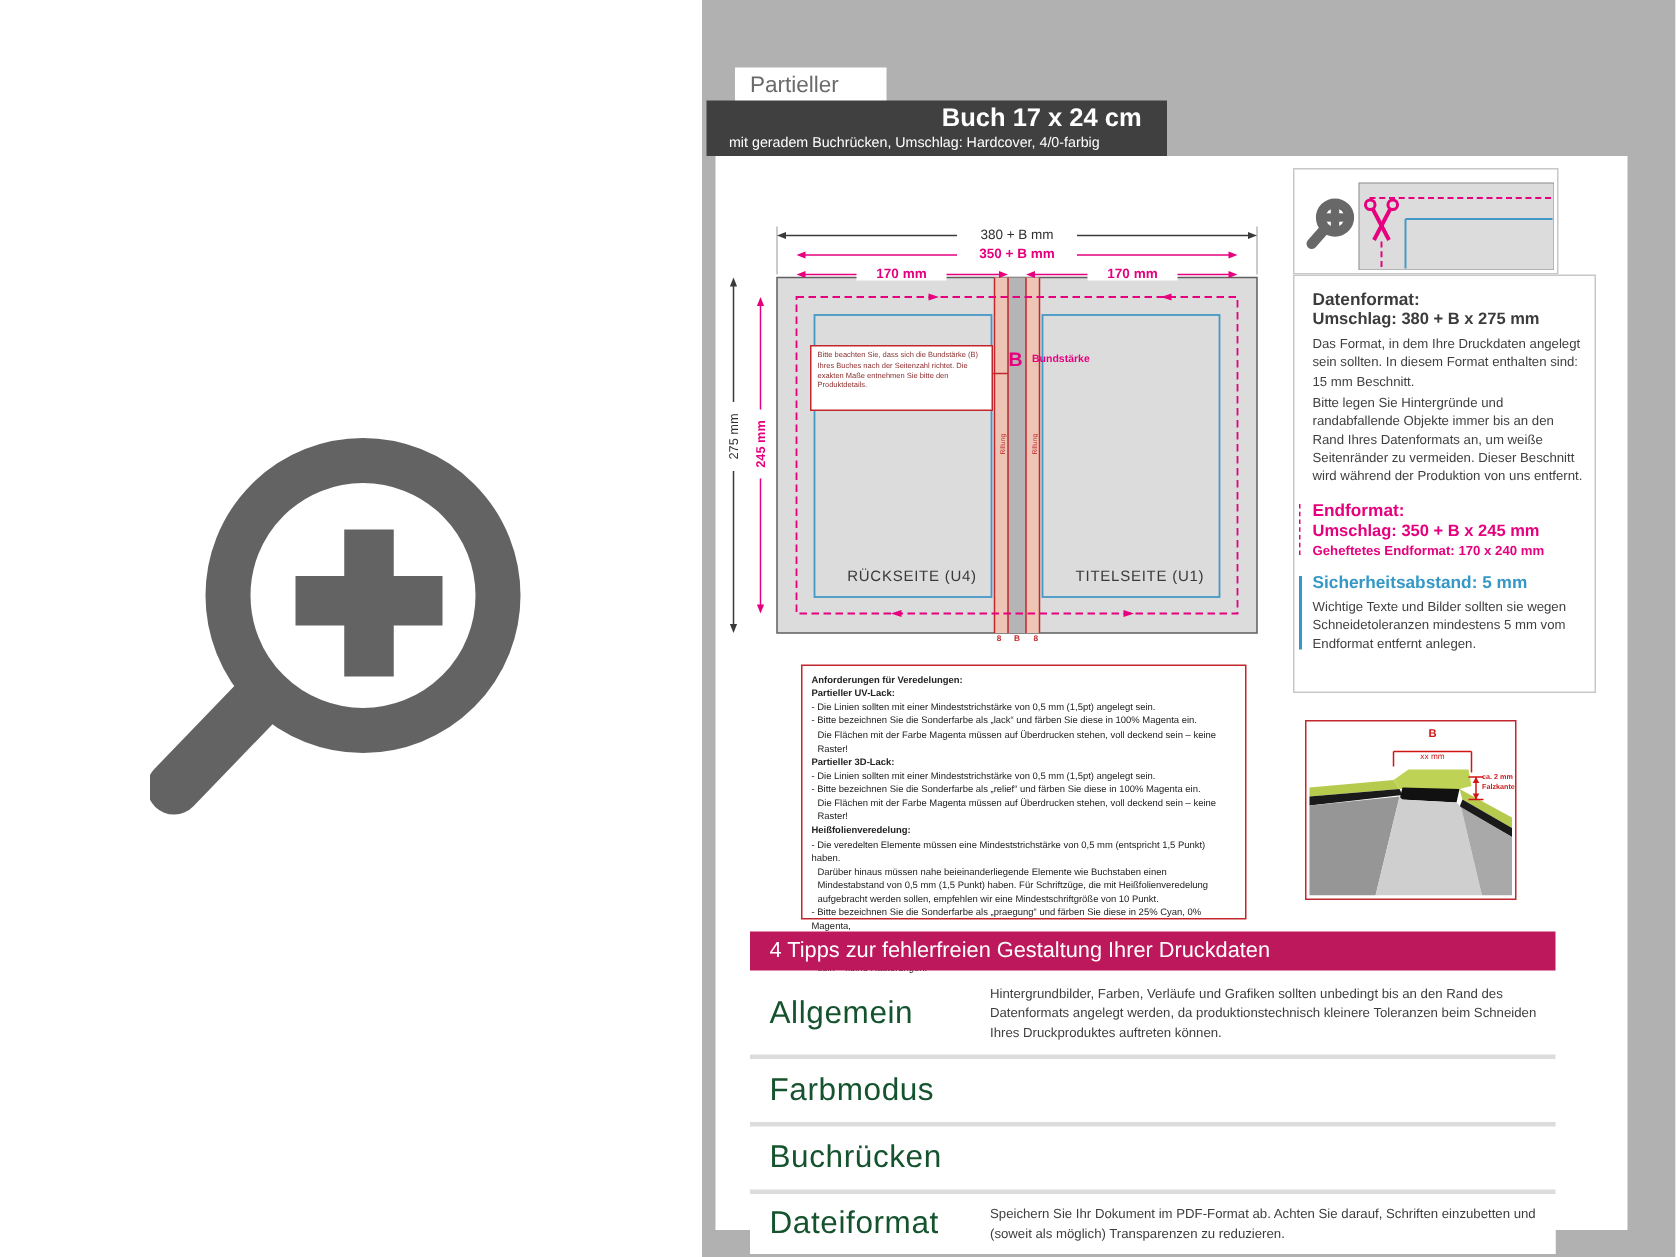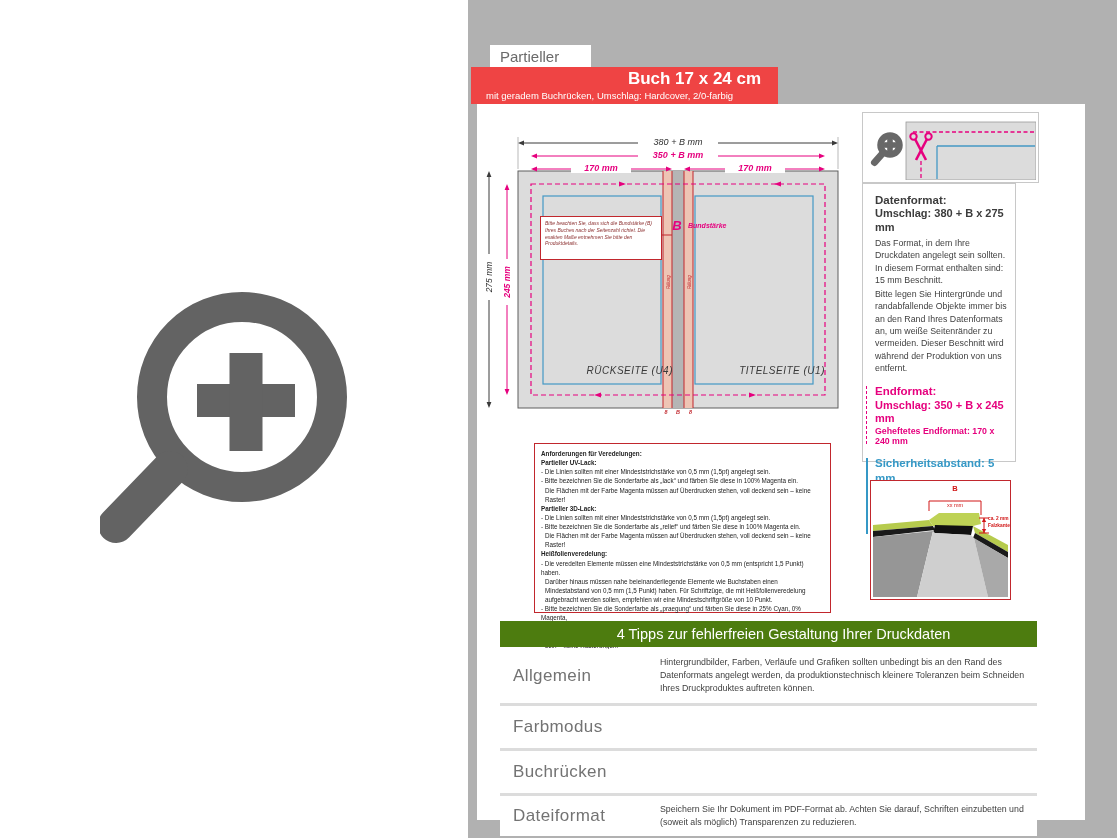"Buch 17 x 24 cm" .titlebar { background: #ef4444 -> #404040 }
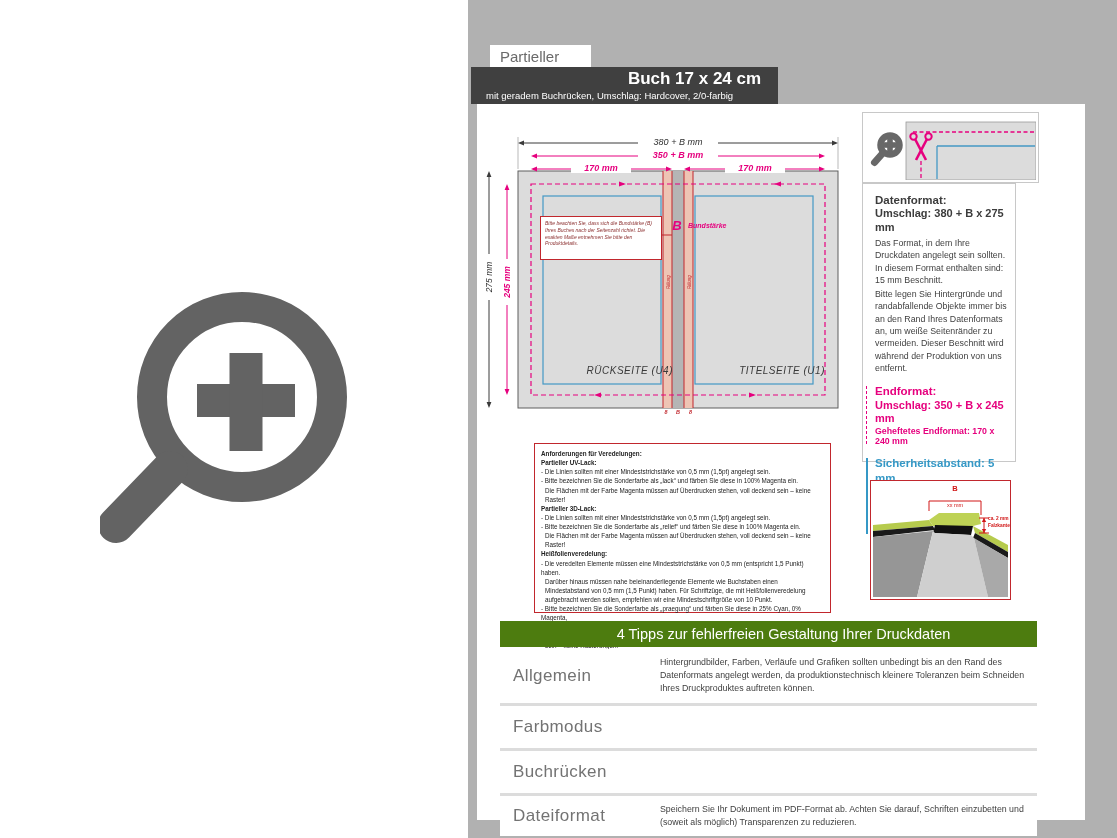"mit geradem Buchrücken, Umschlag:" div.subtitle { text: 2/0-farbig -> 4/0-farbig }
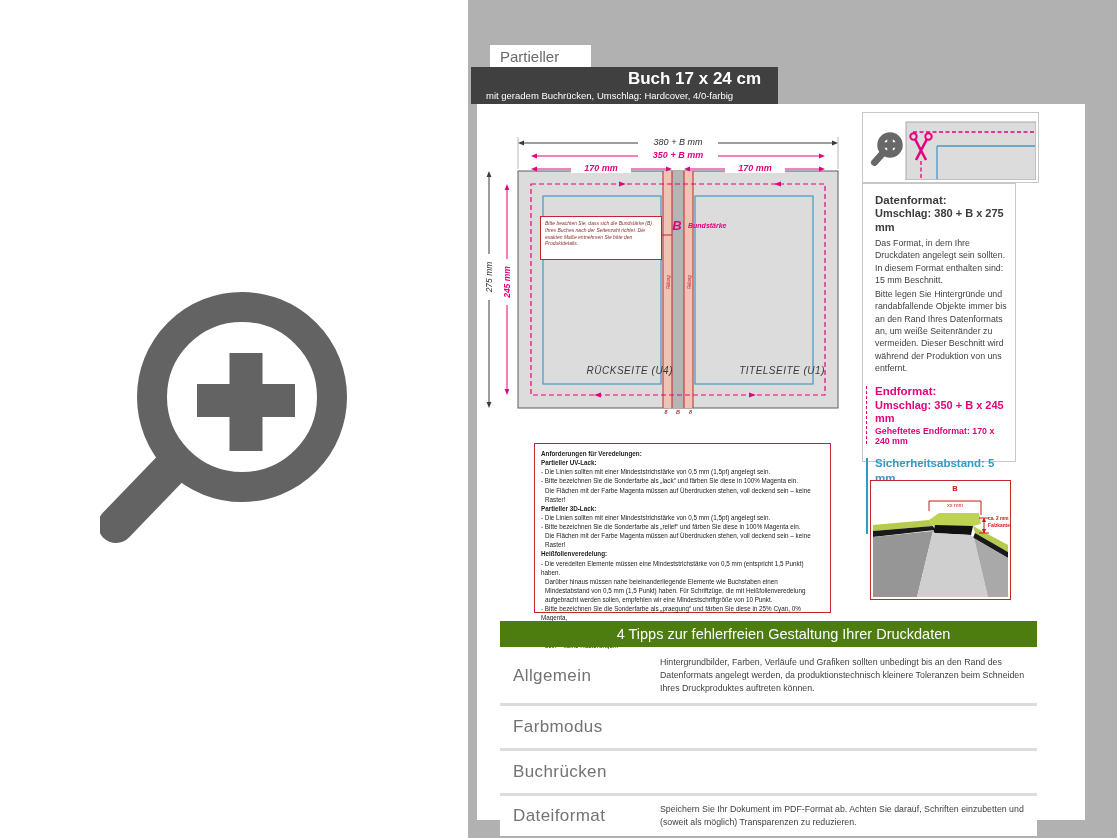"380 + B mm" .diagram { font-style: italic -> none; top: 123px -> 137px }
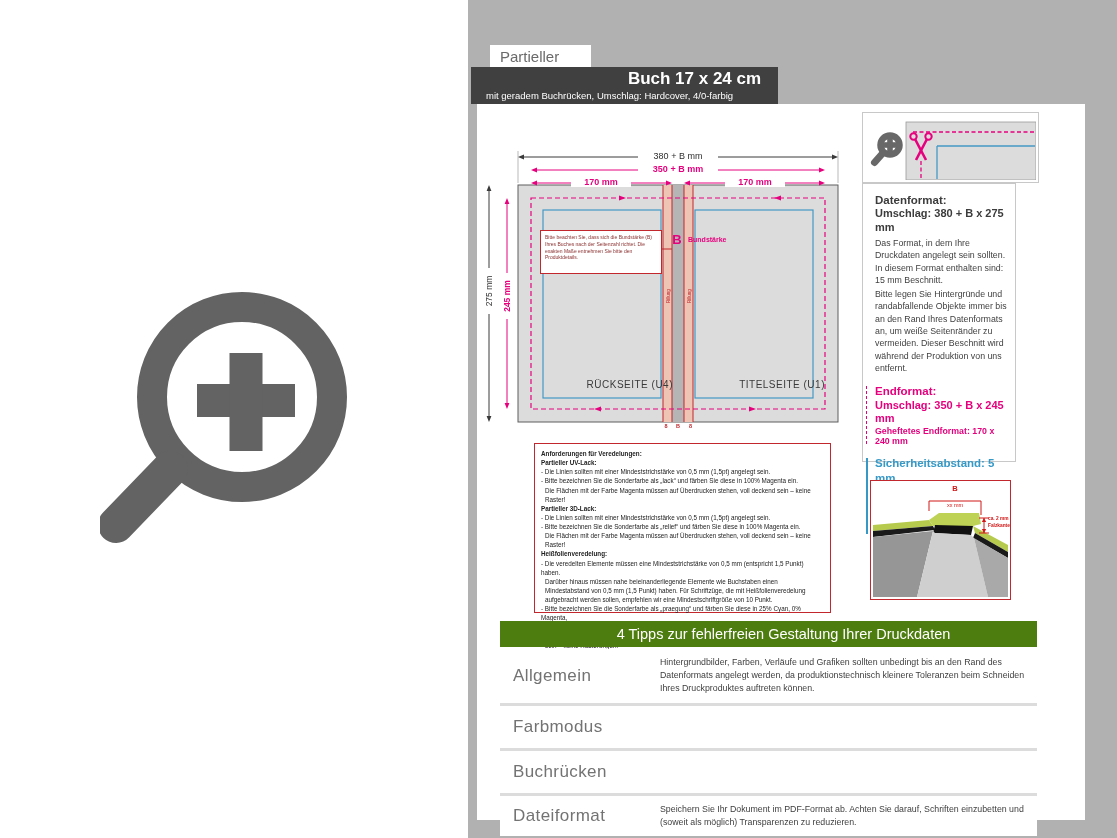"Datenformat:" .infobox { width: 154px -> 202px }
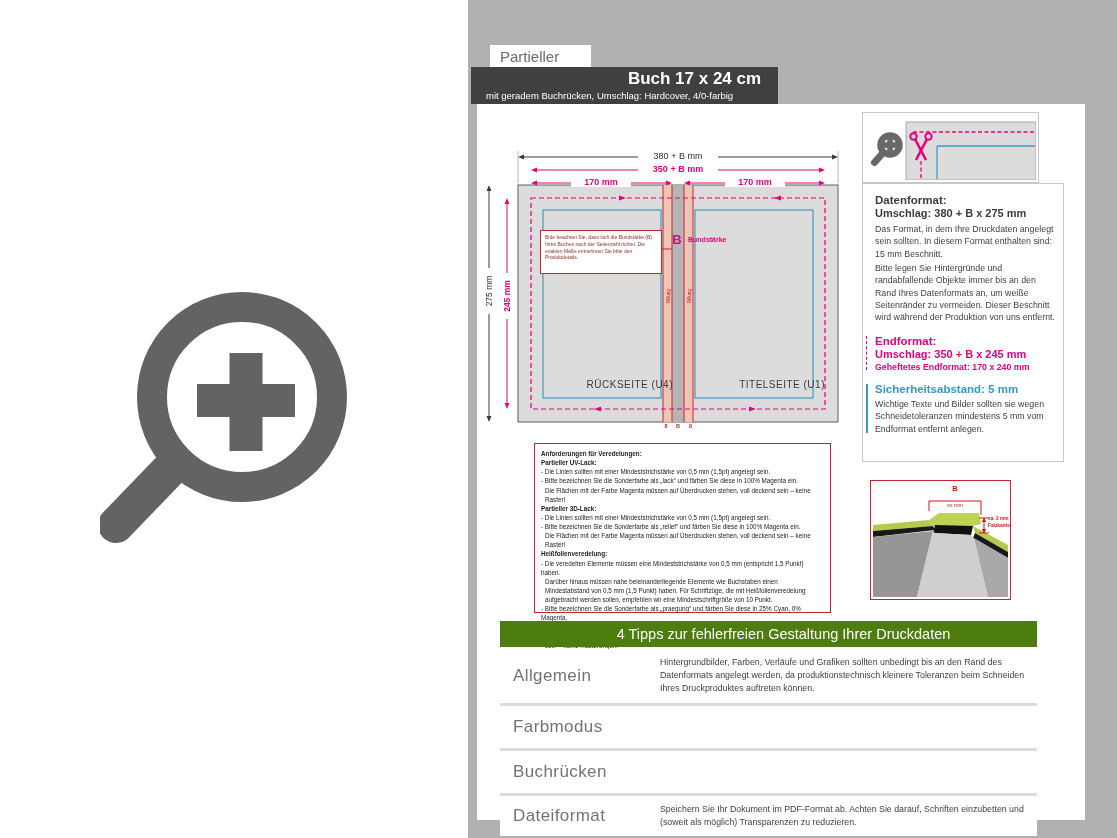"RÜCKSEITE (U4)" .pgname { text-align: right -> center }
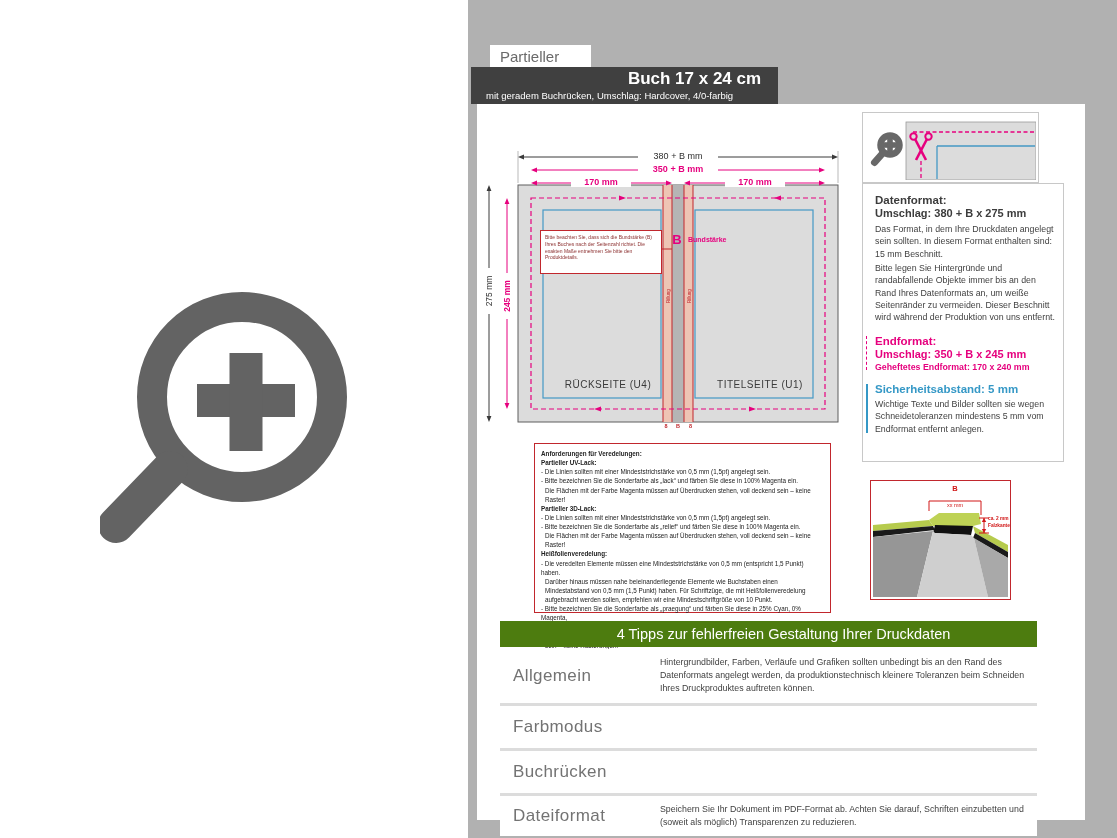"4 Tipps zur fehlerfreien Gestaltung" .tipshead { background: #4d7c0f -> #be185d; padding-left: 30px -> 13px; text-align: center -> none }
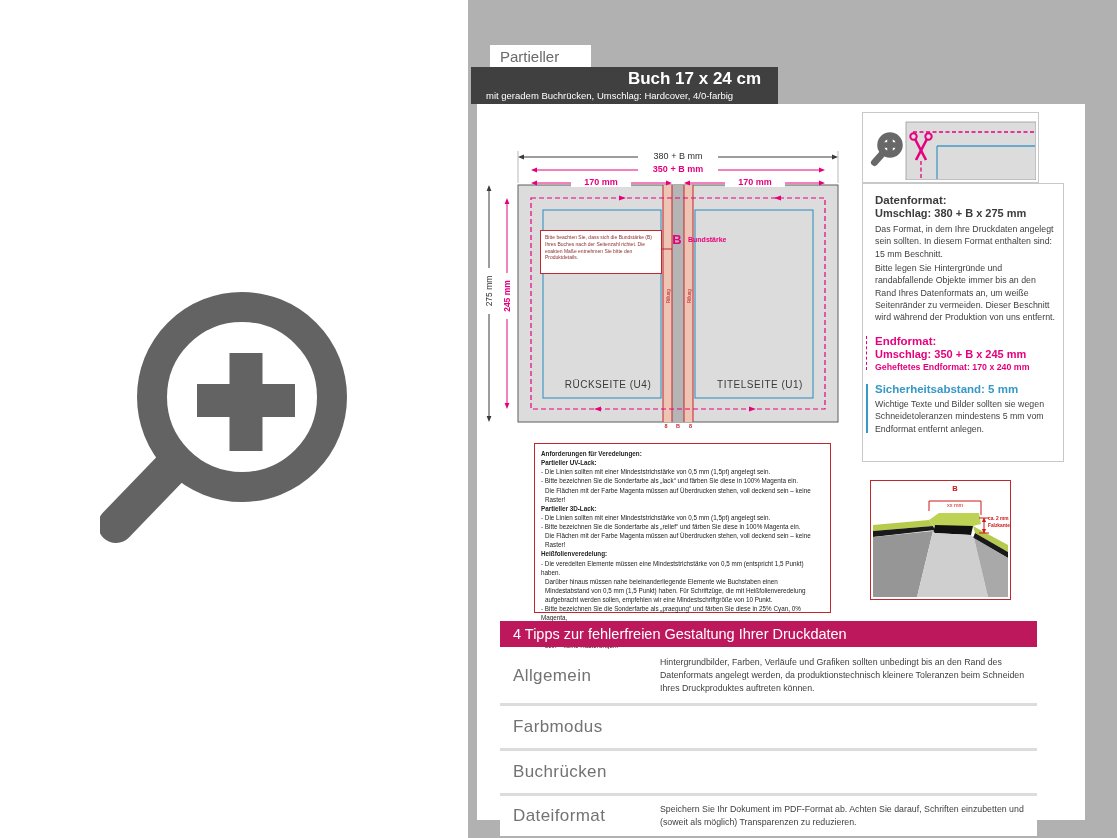"Allgemein" .tip-label { color: #737373 -> #14532d; font-size: 17px -> 21px }
